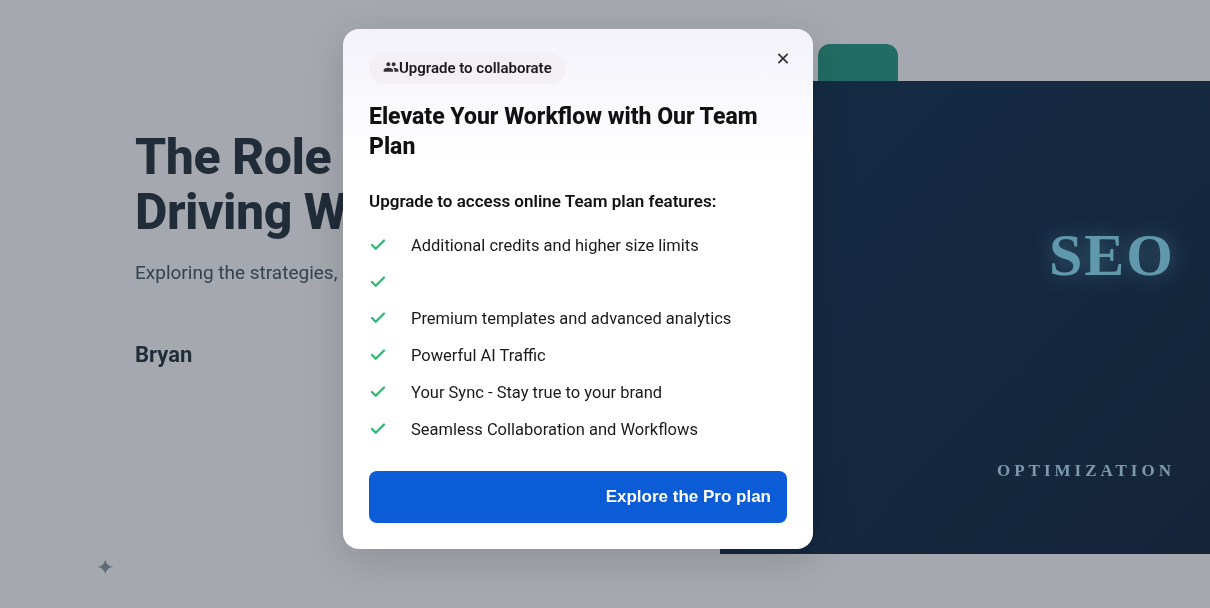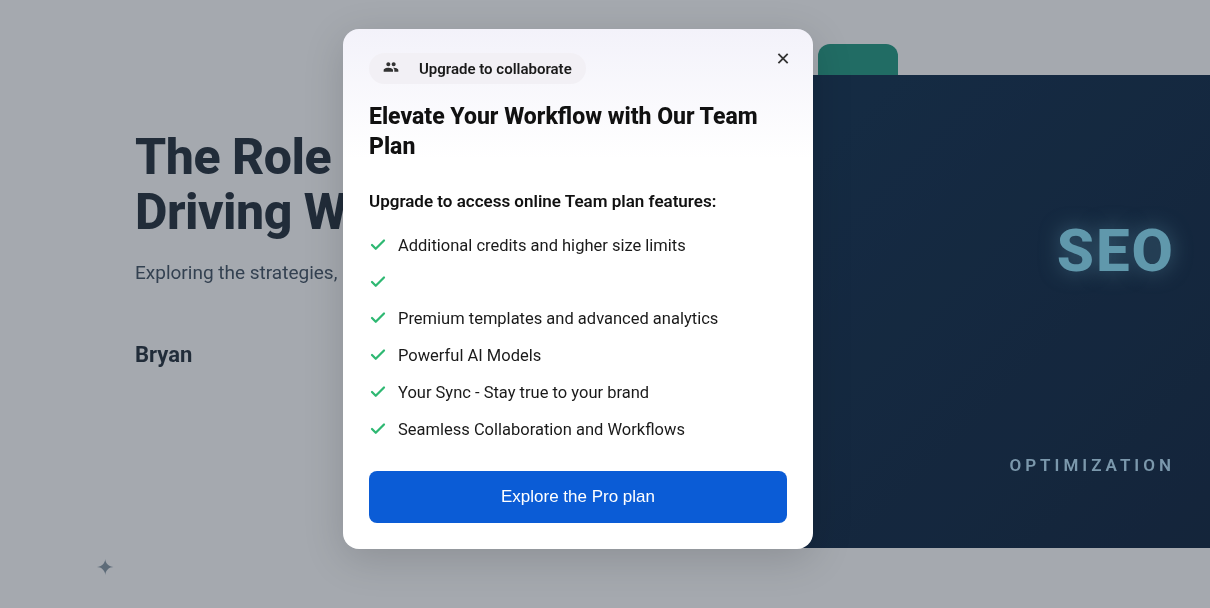"Upgrade to collaborate" .badge { align-items: center -> none; gap: 20px -> 0 }
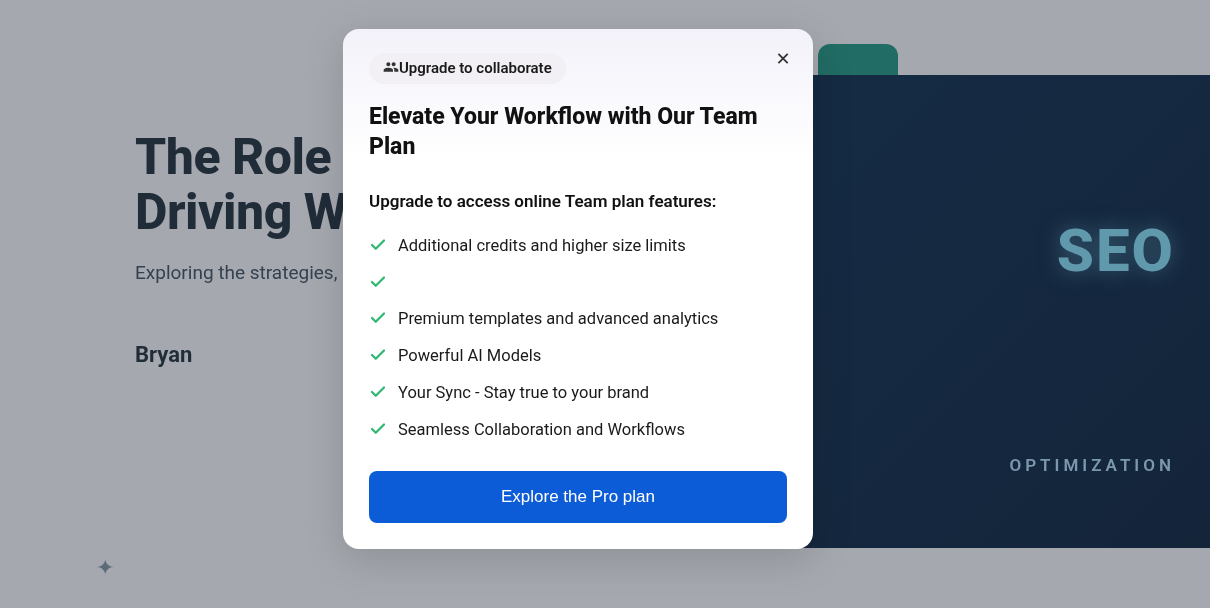"Additional credits and higher size" .feature { gap: 11px -> 24px }
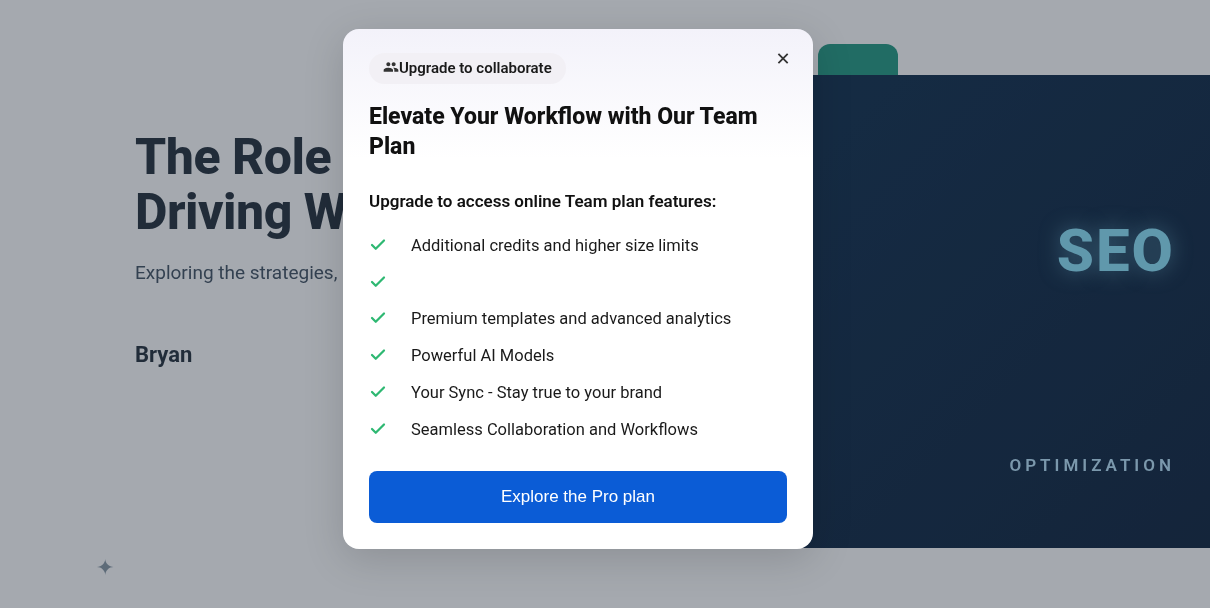"SEO" .seo-image { font-family: none -> Liberation Serif, serif; top: 75px -> 81px }
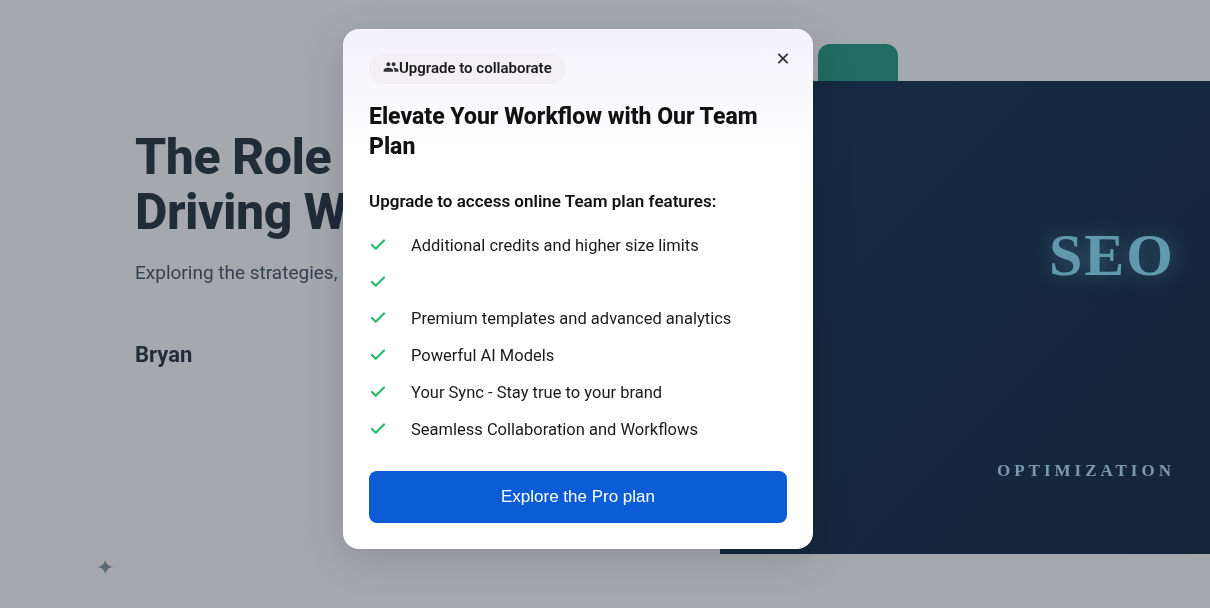"Powerful AI Models" span.feature-text { text: Models -> Traffic }
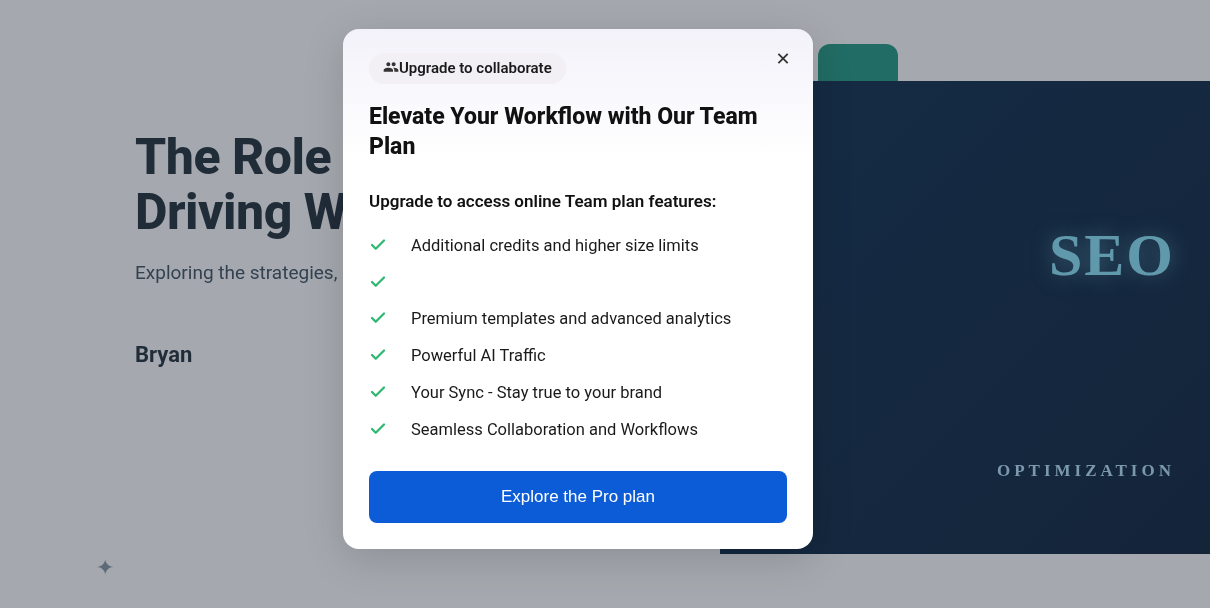"Explore the Pro plan" .cta { font-weight: 400 -> 700; text-align: none -> right }
